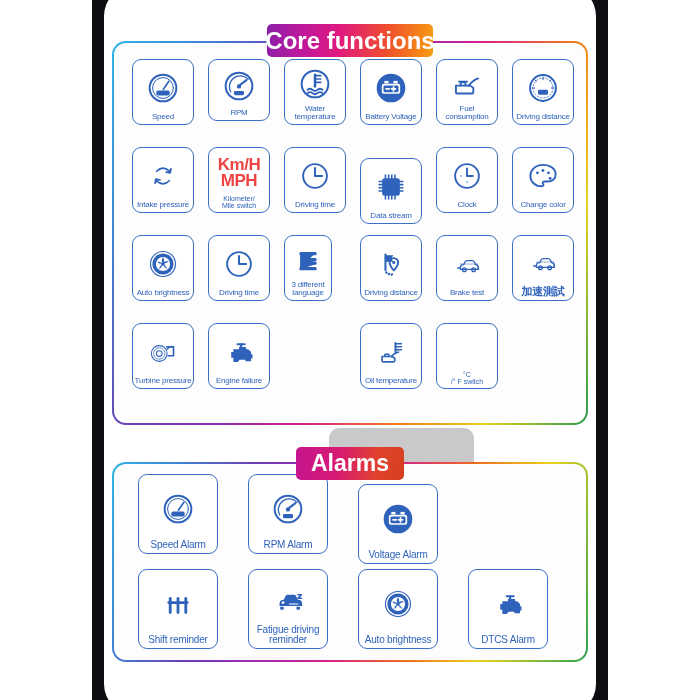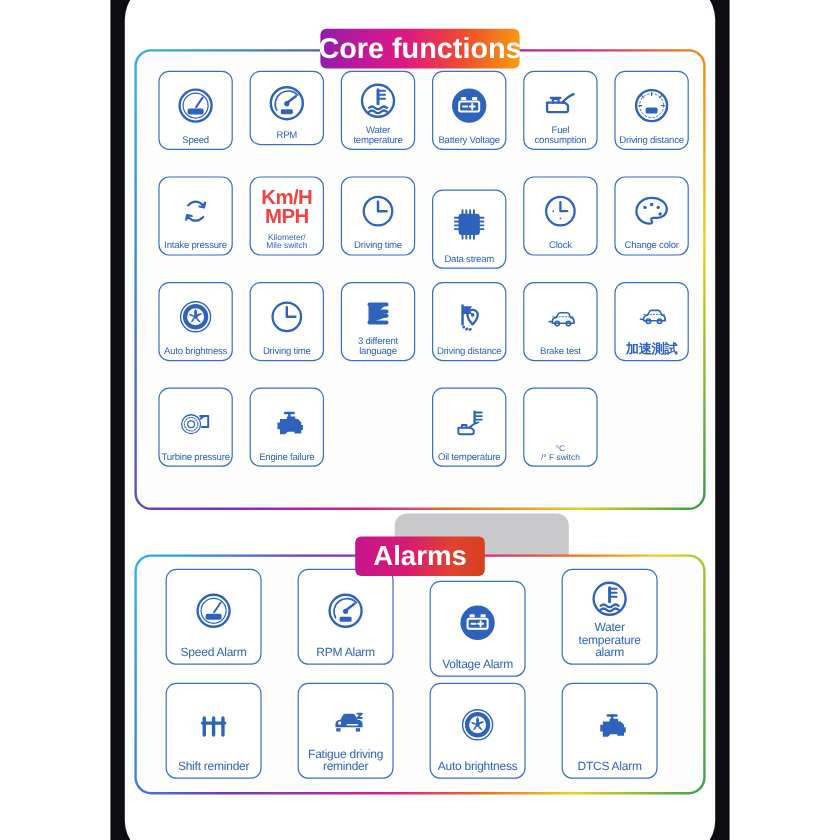"3 different language" div.tile { width: 62px -> 48px }
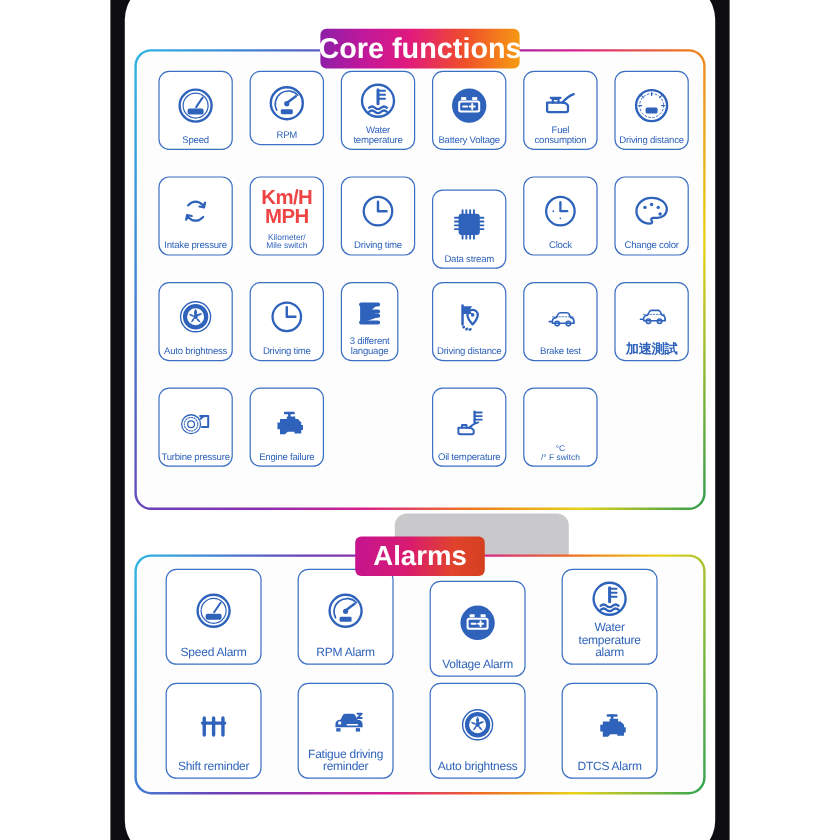"Water temperature alarm" div.tile { html: <div> <div> <svg> <circle></circle> <path></path> <path></path> <path></path> <path></path> </svg> </div> <div>Water temperature alarm</div> </div> -> none }
